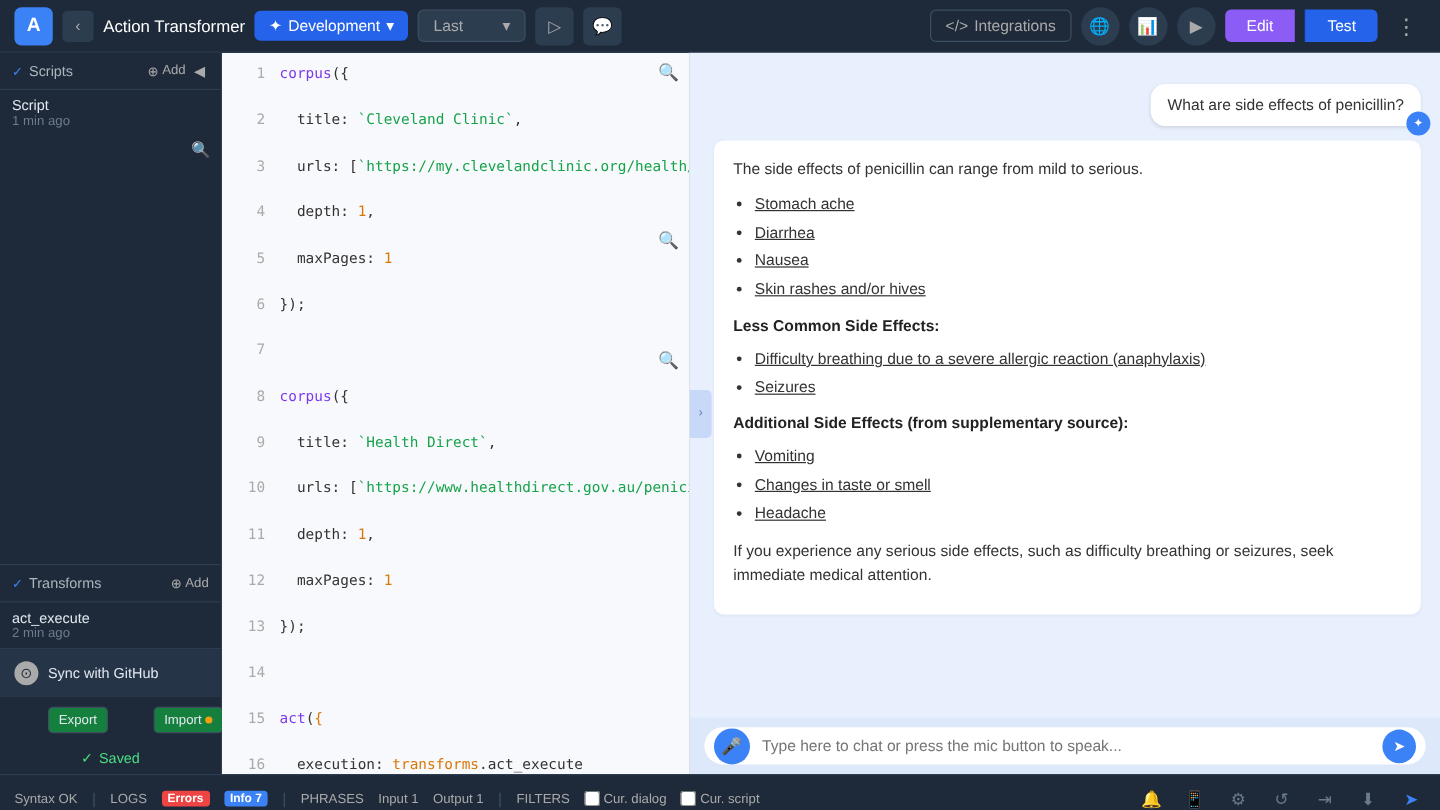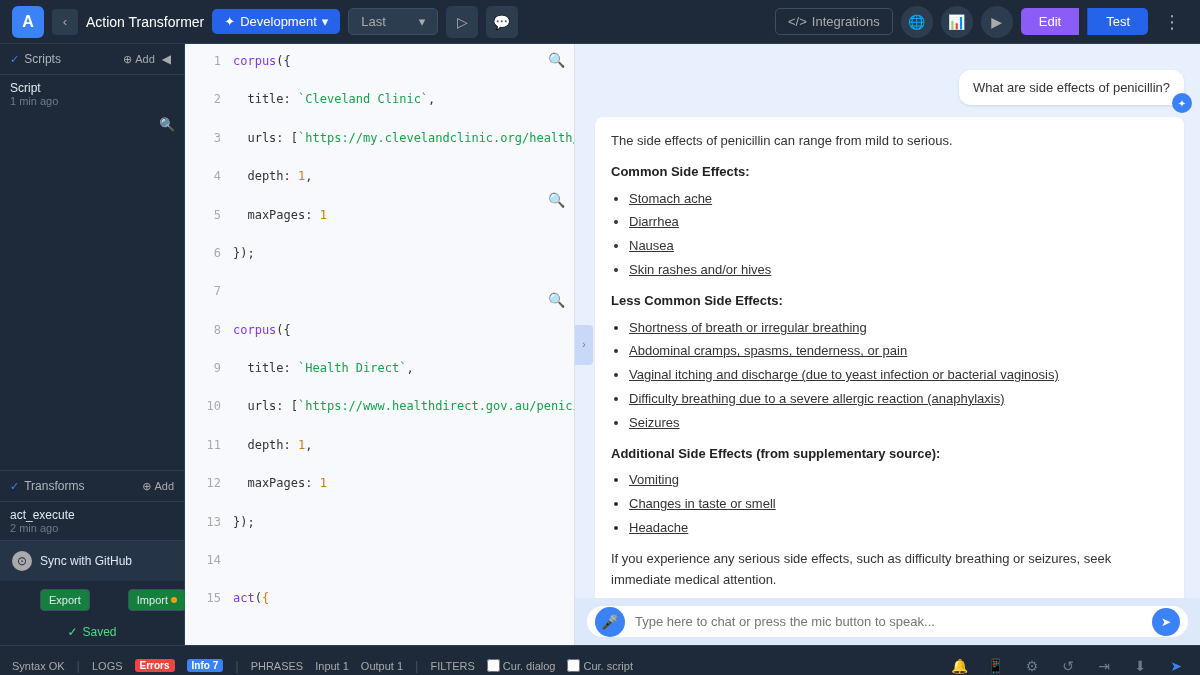"Common Side Effects:" div.section-title { html: <div>Common Side Effects:</div> -> none }
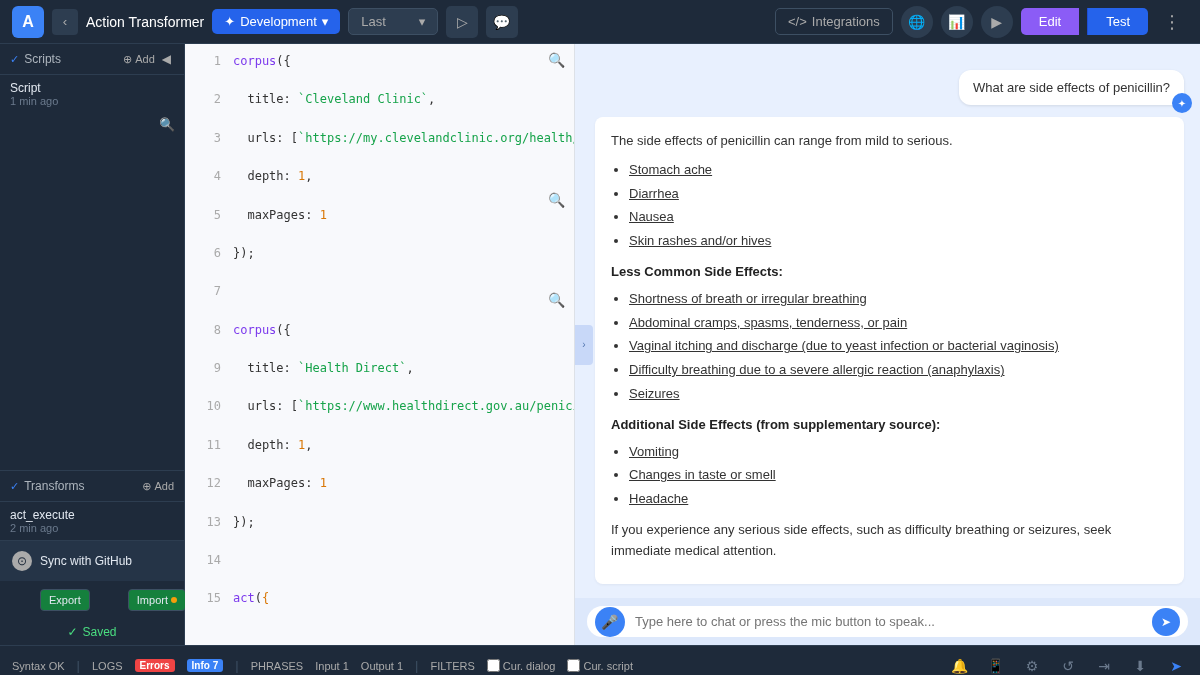"Shortness of breath or irregular" ul { html: <ul> <li>Shortness of breath or irregular breathing</li> <li>Abdominal cramps, spasms, tenderness, or pain</li> <li>Vaginal itching and discharge (due to yeast infection or bacterial vaginosis)</li> </ul> -> none }
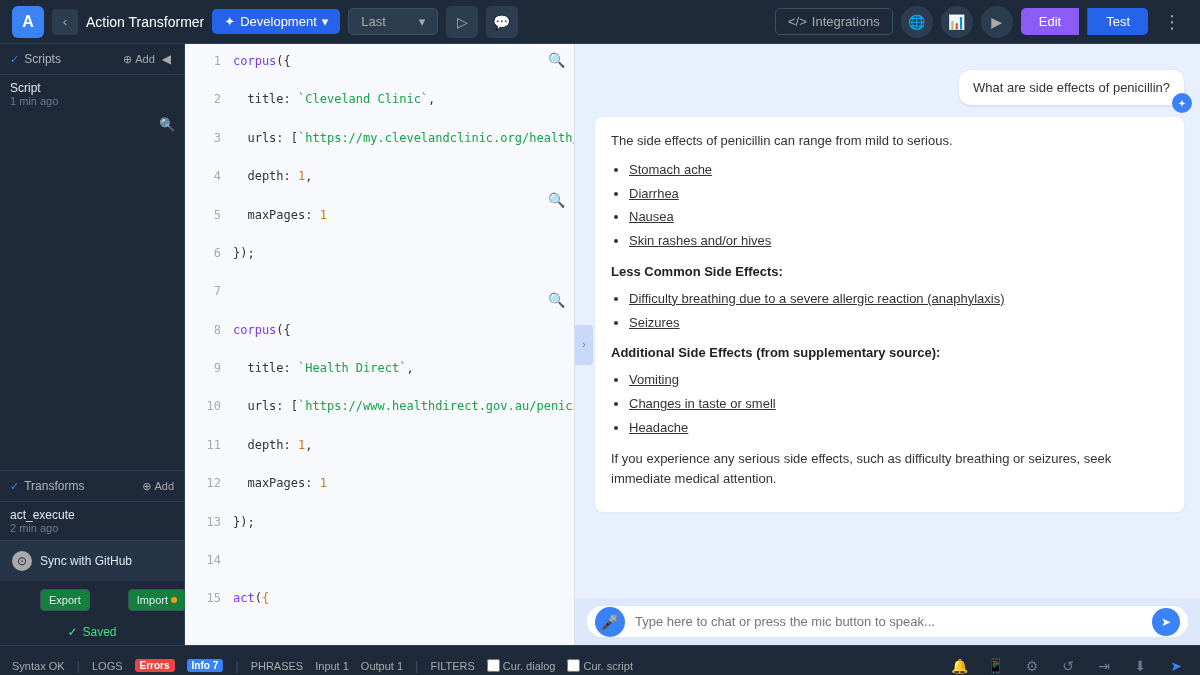"16" div.line { html: none -> <div><span>16</span><span> execution: <span>transforms</span>.act_execute</span></div> }
